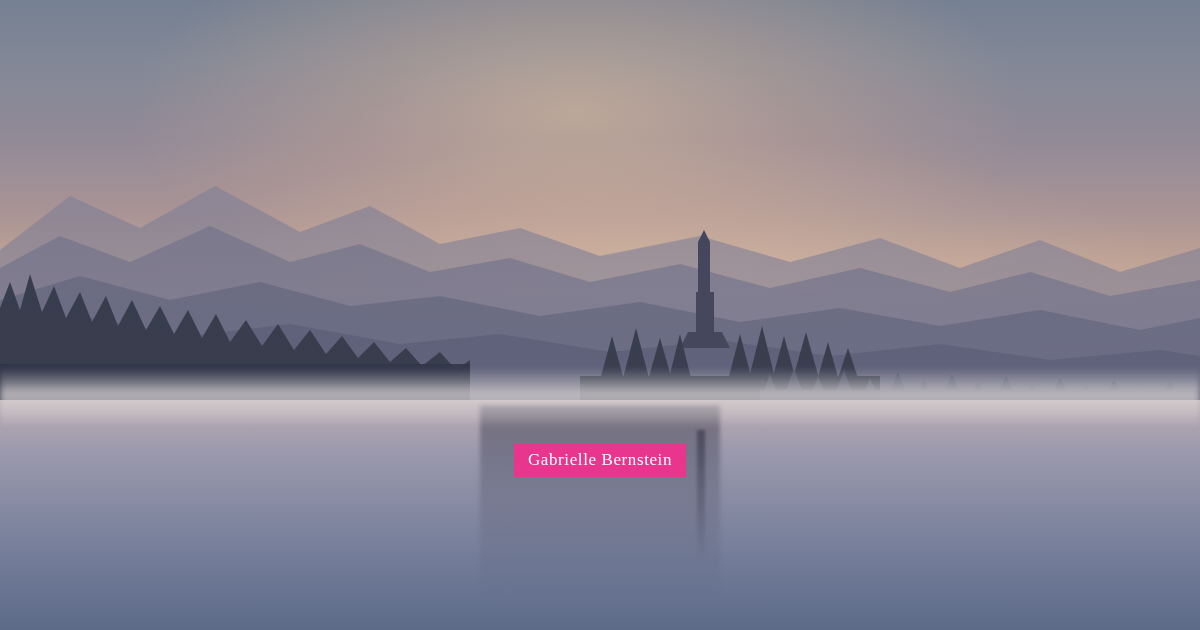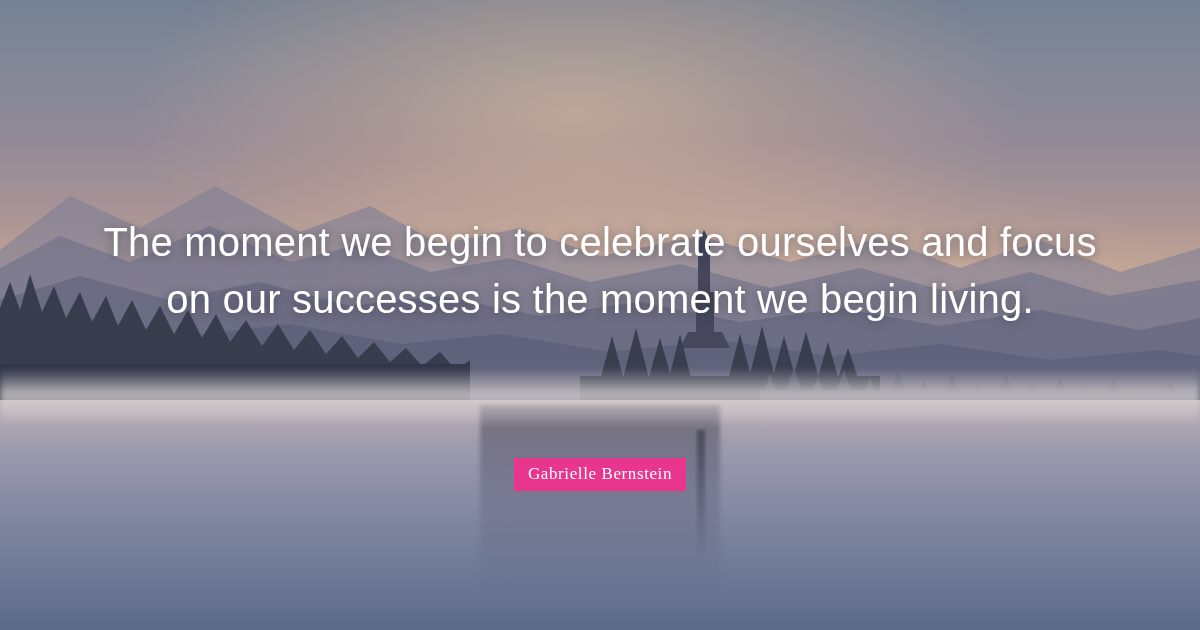"The moment we begin to" div.quote-block { html: <div> <p>The moment we begin to celebrate ourselves and focus on our successes is the moment we begin living.</p> </div> -> none }
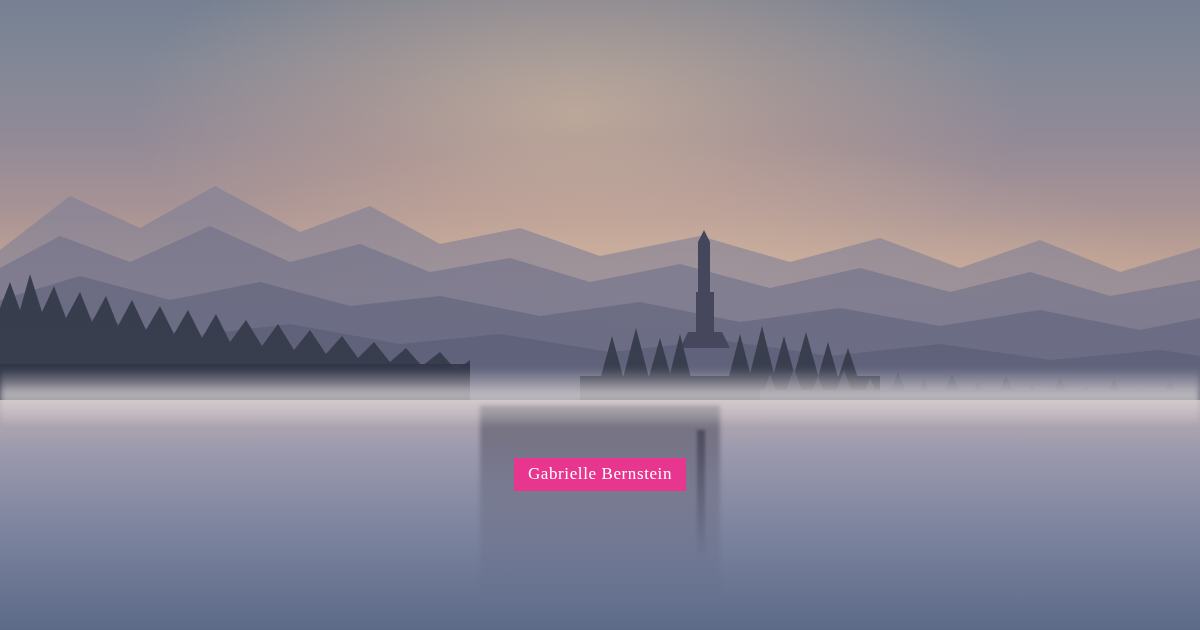"Gabrielle Bernstein" .author-wrap { top: 458px -> 444px }
